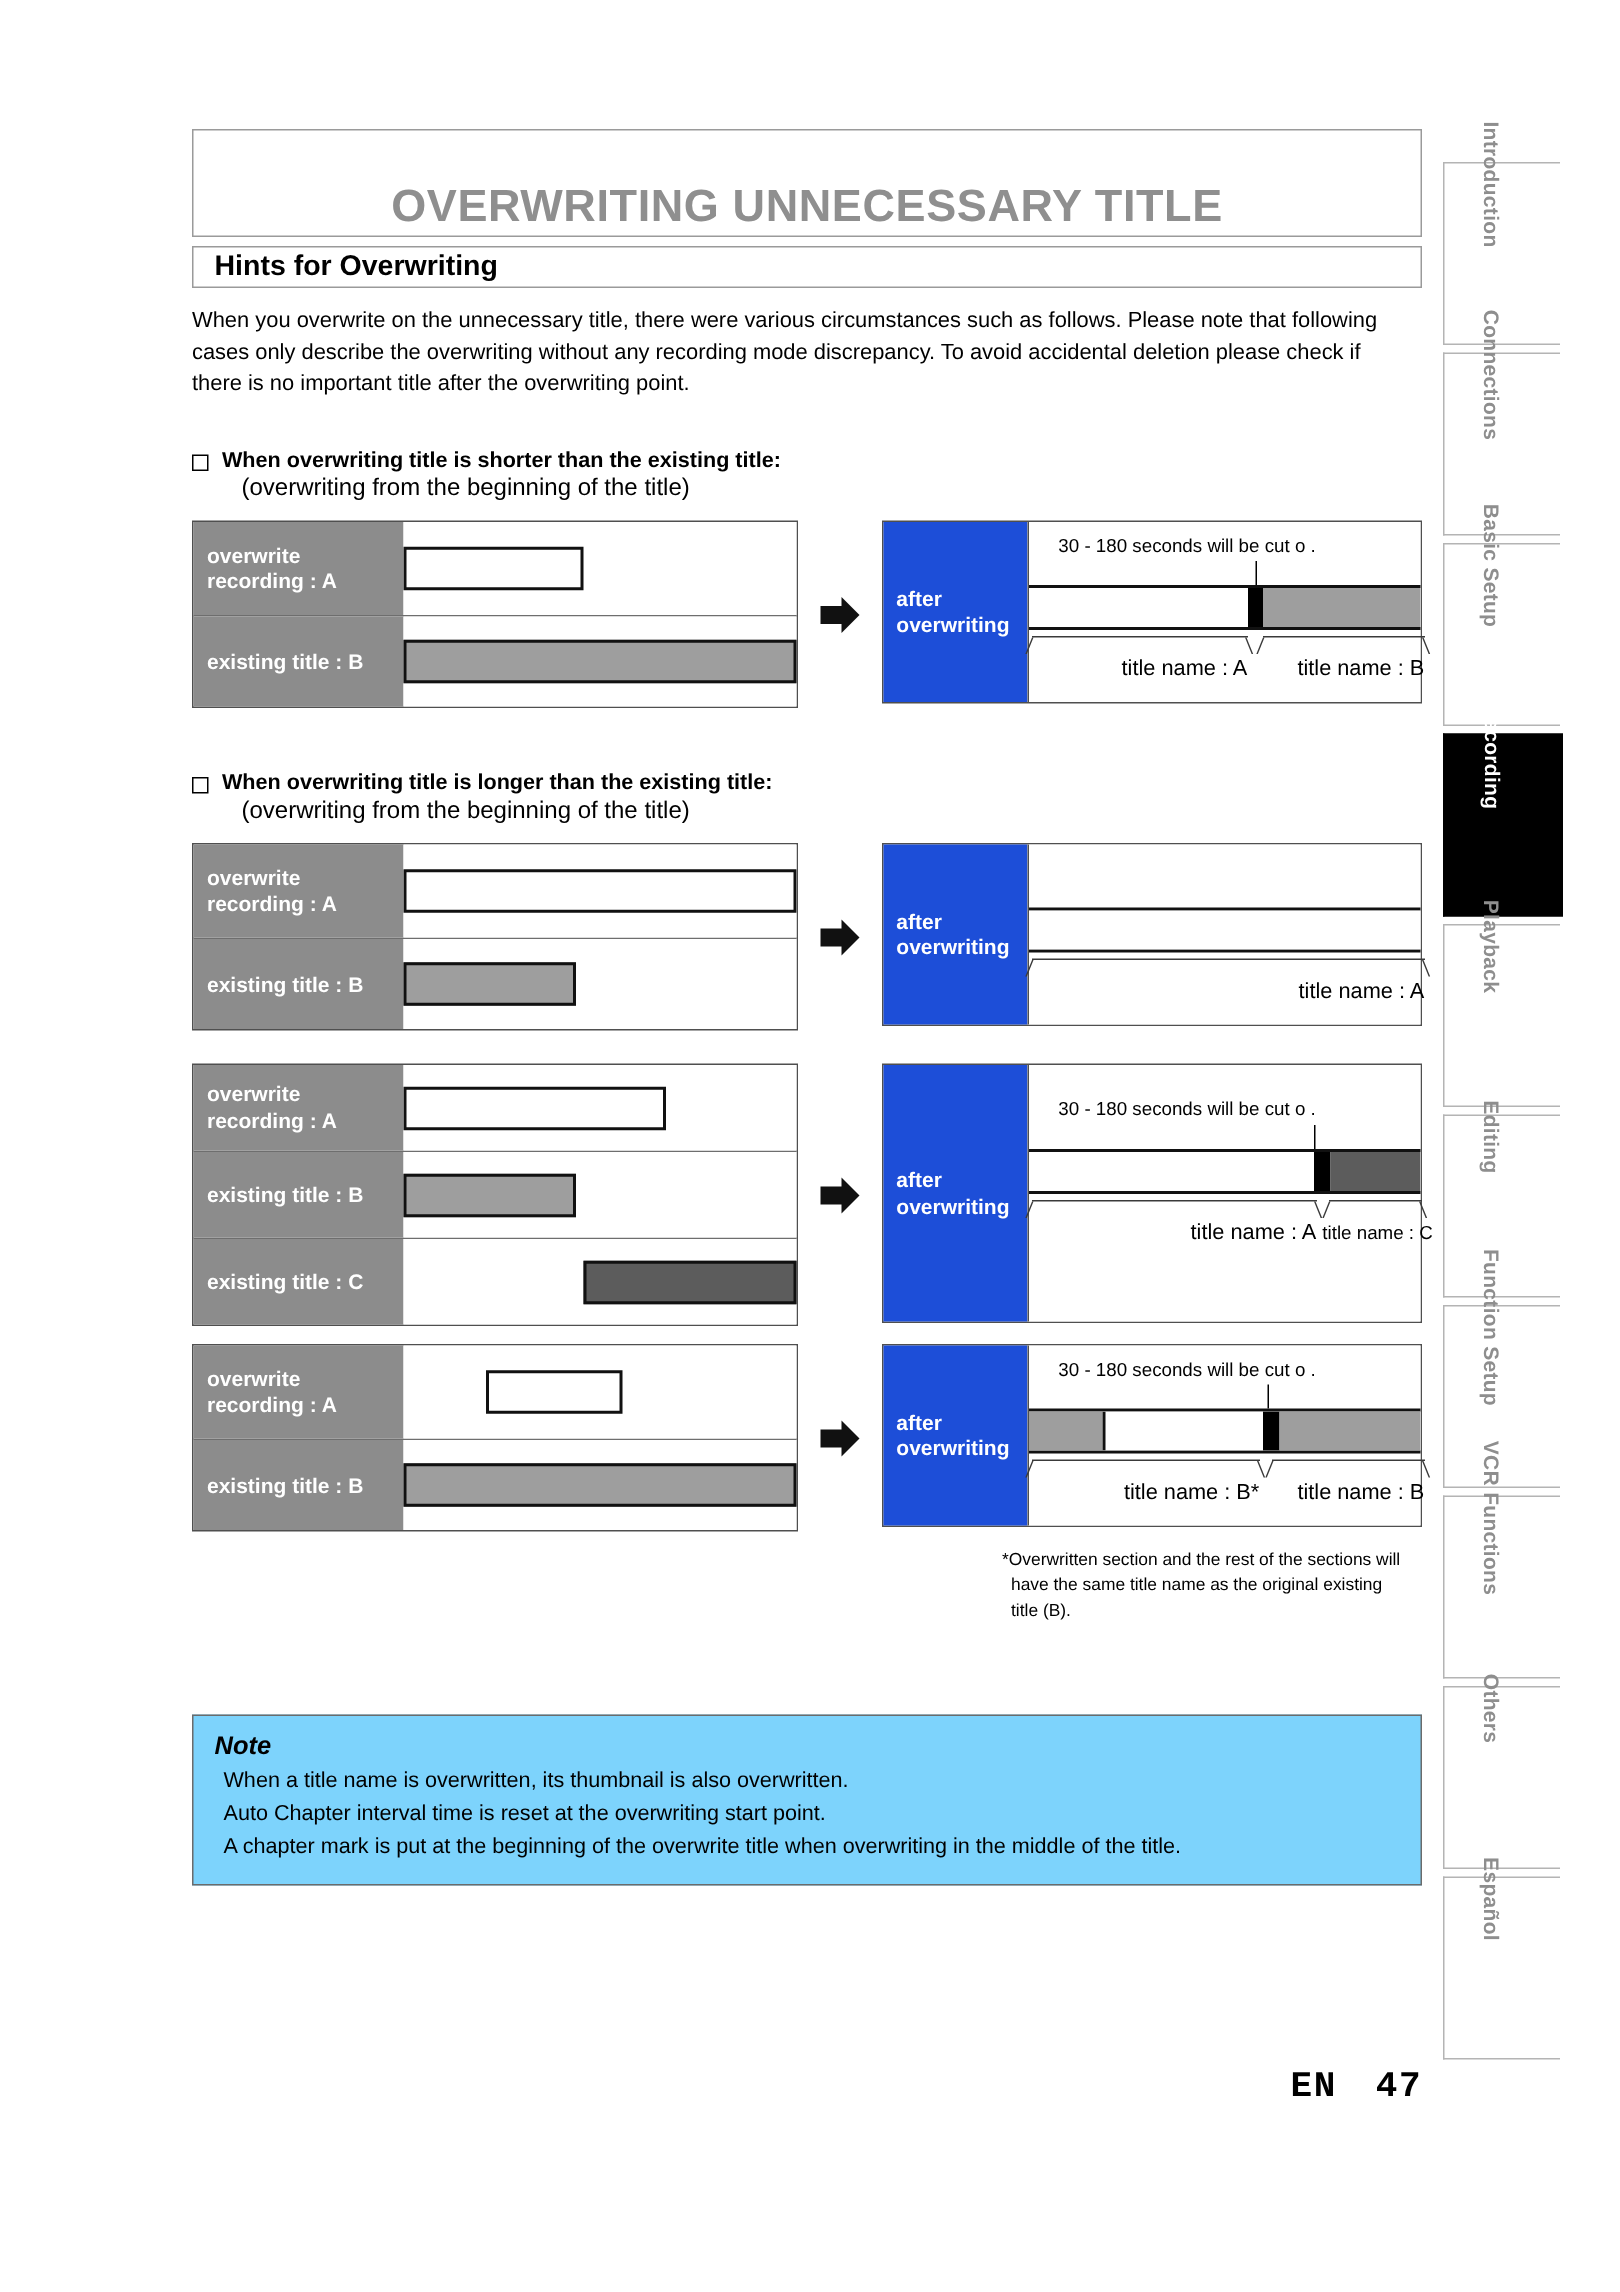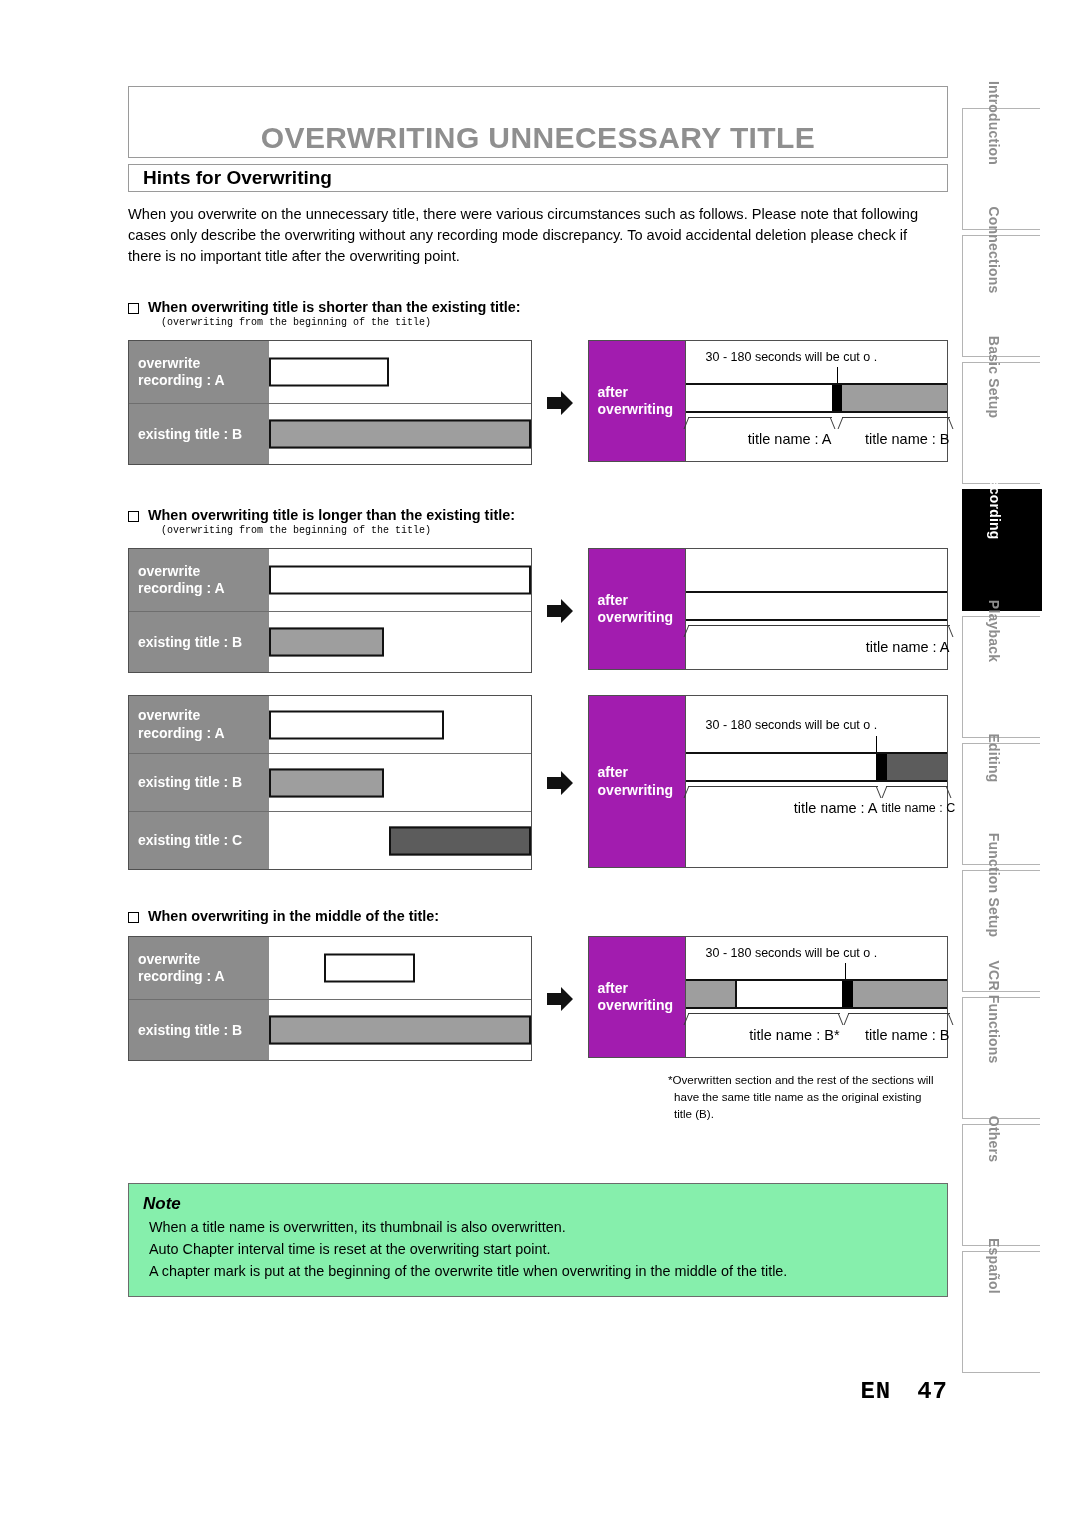"(overwriting from the beginning of" .case-sub { font-family: Liberation Mono, monospace -> none; font-size: 10px -> 16px }
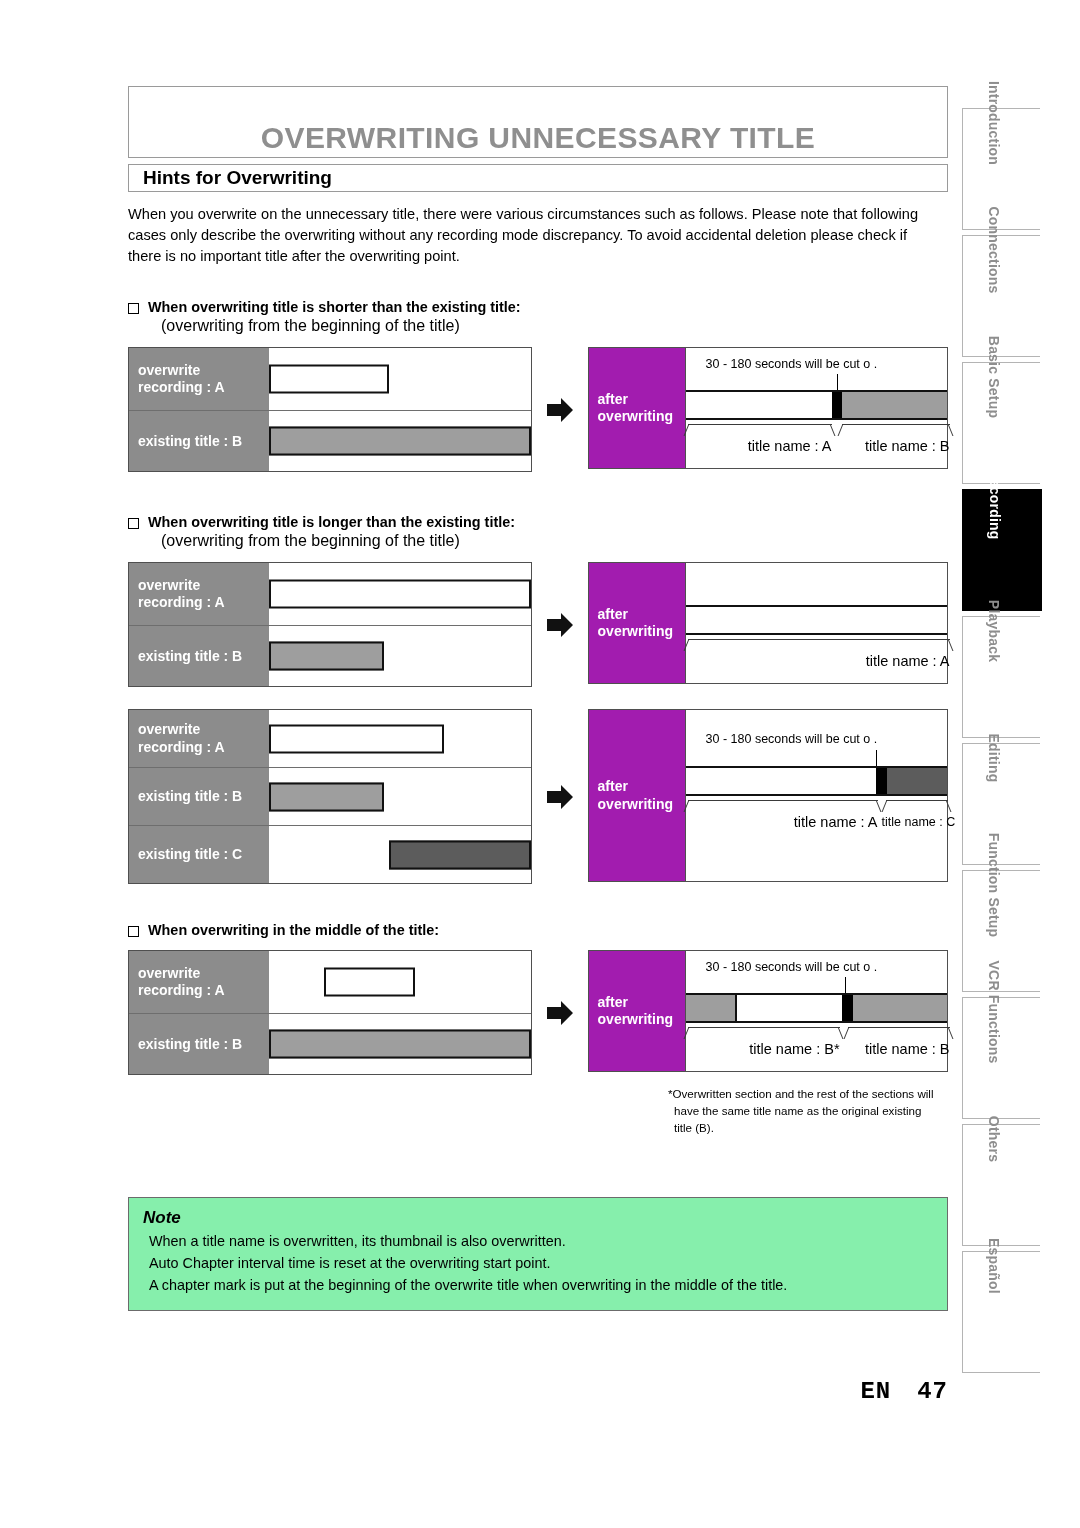"after" .rpanel .rlegend { background: #a21caf -> #1d4ed8 }
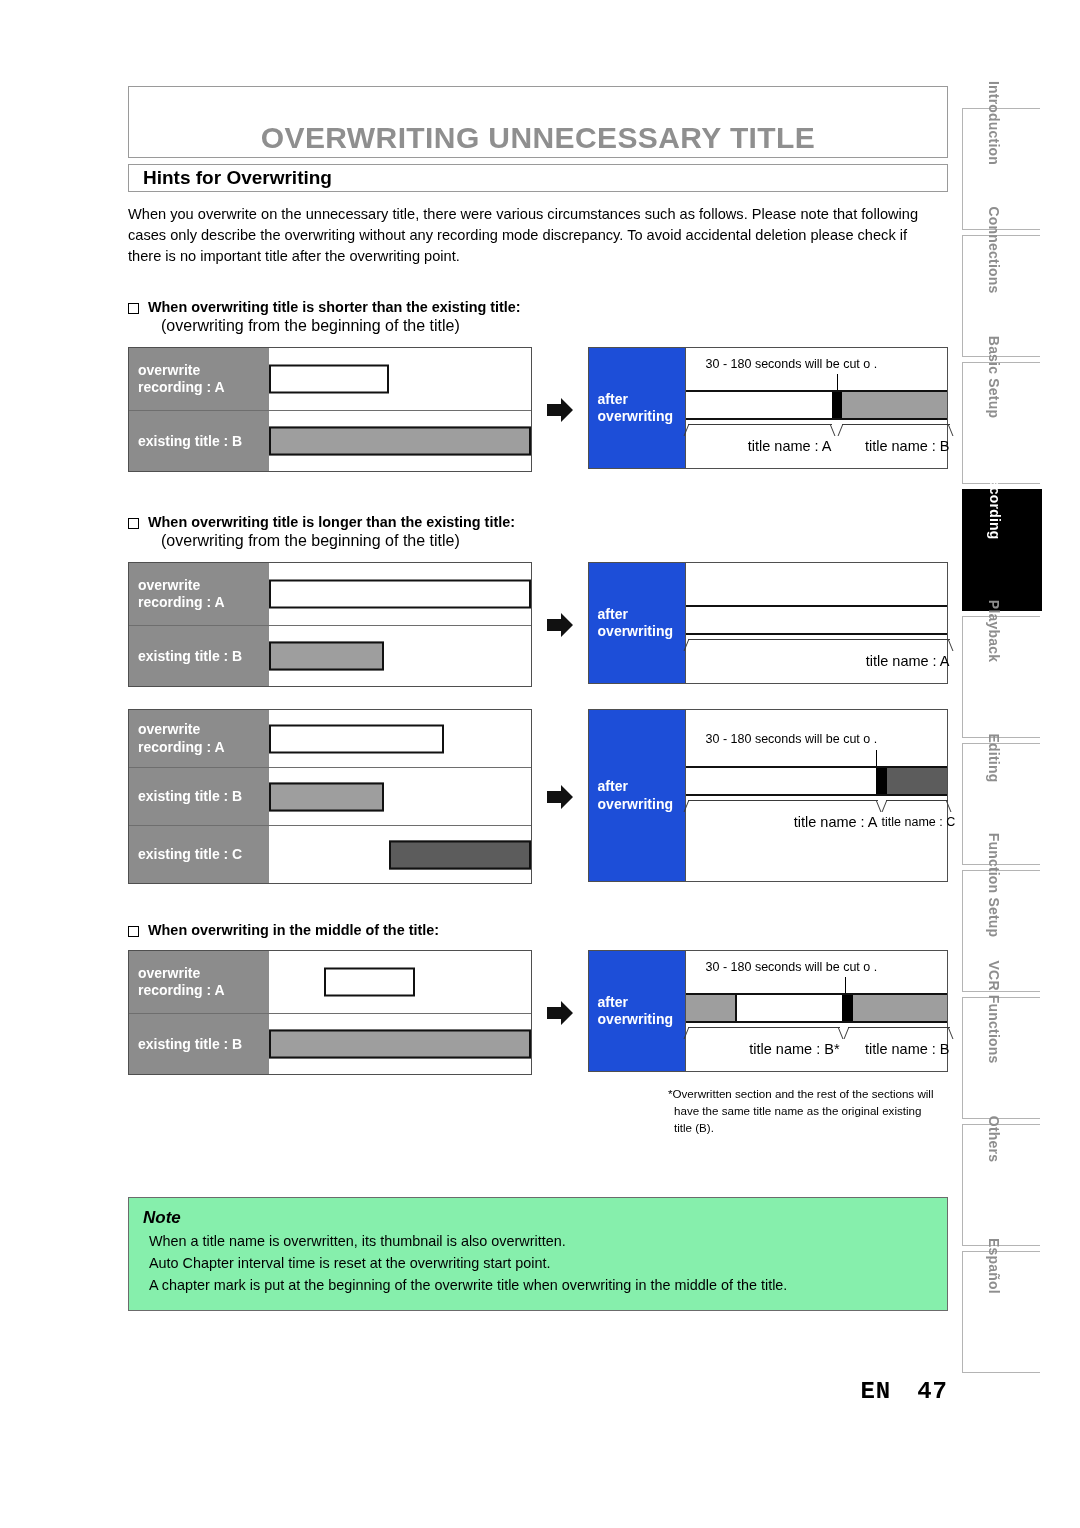"When overwriting in the middle" div.case-head { html: <div> <span></span> <span>When overwriting in the middle of the title:</span> </div> -> none }
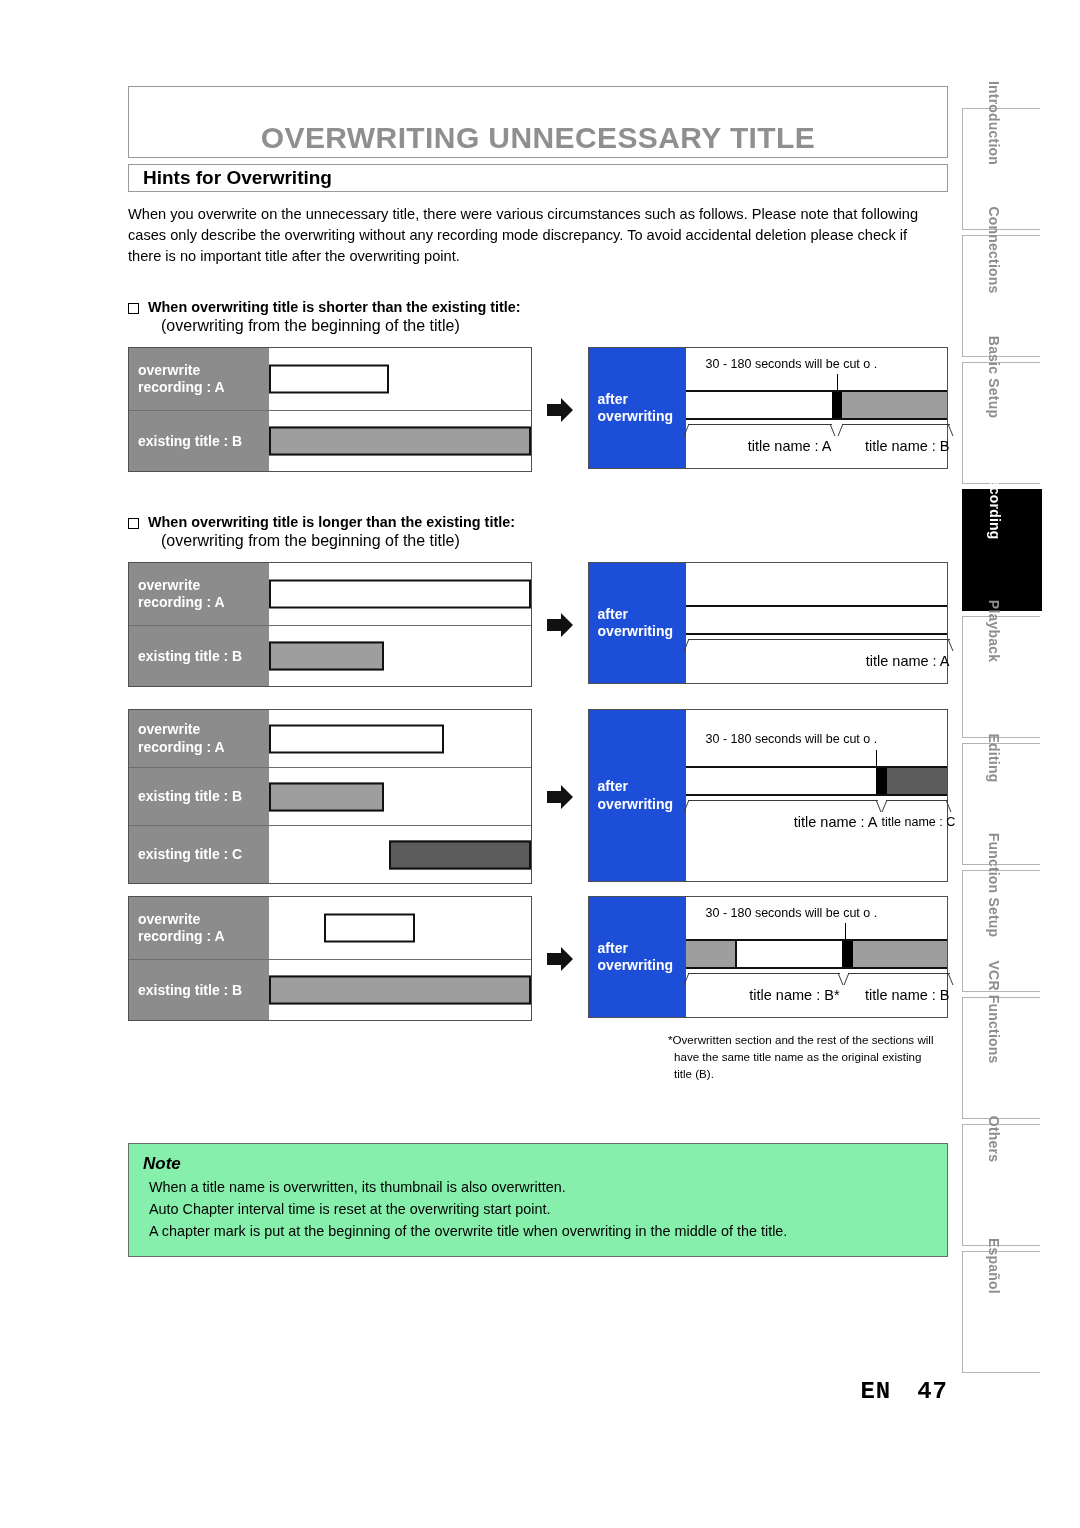"Note" .note-box { background: #86efac -> #7dd3fc }
